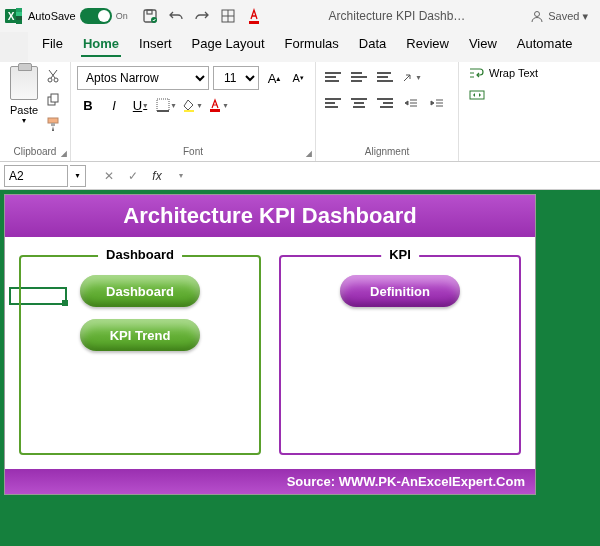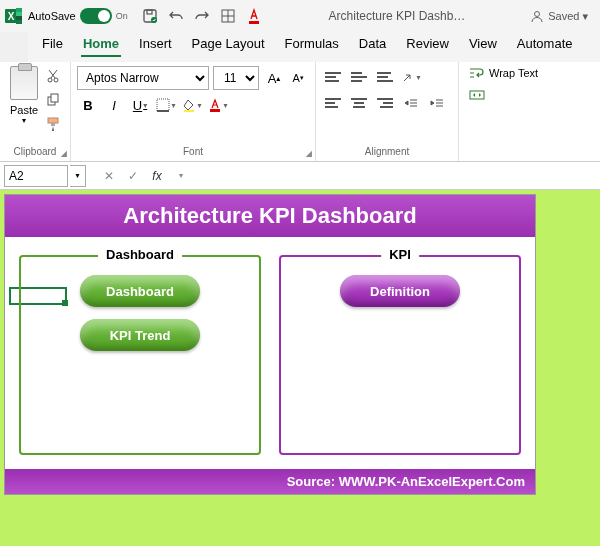"Architecture KPI Dashboard" .sheet { background: #bef264 -> #15803d }
